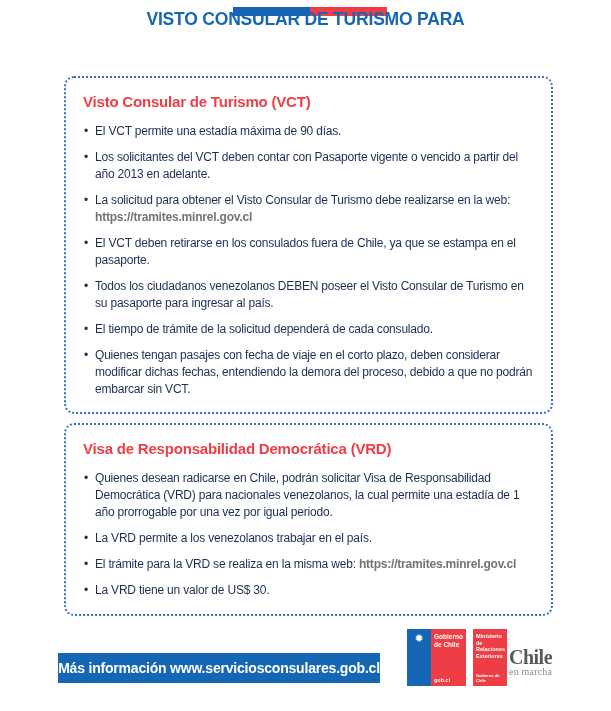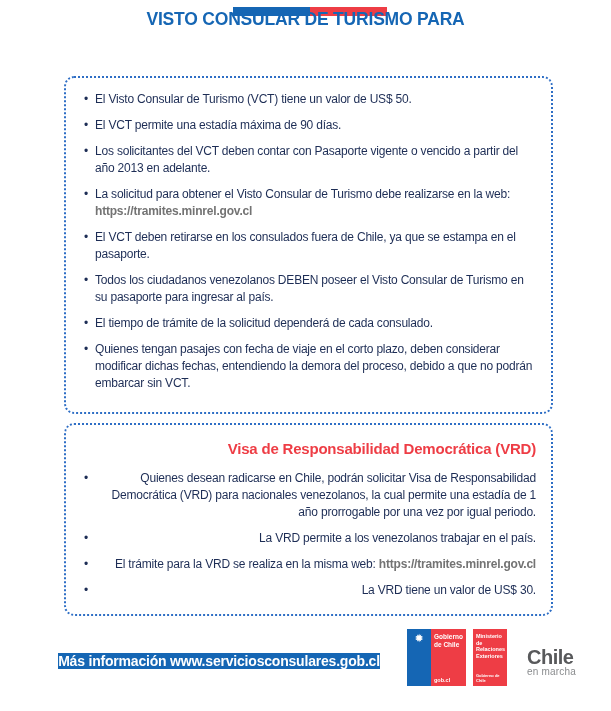"Visto Consular de Turismo (VCT)" h2 { html: none -> <h2>Visto Consular de Turismo (VCT)</h2> }
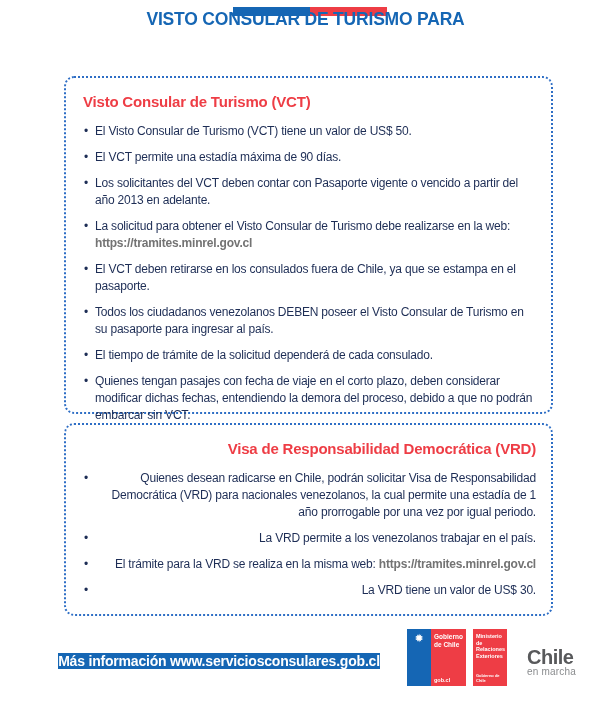"El Visto Consular de Turismo" li { html: <li><span>El Visto Consular de Turismo (VCT) tiene un valor de US$ 50.</span></li> -> none }
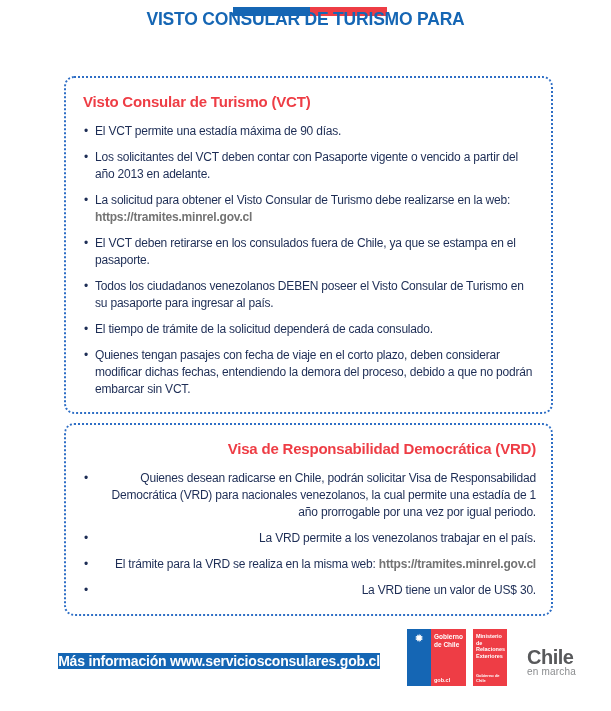"Visa de Responsabilidad Democrática" .card.vrd { text-align: right -> none }
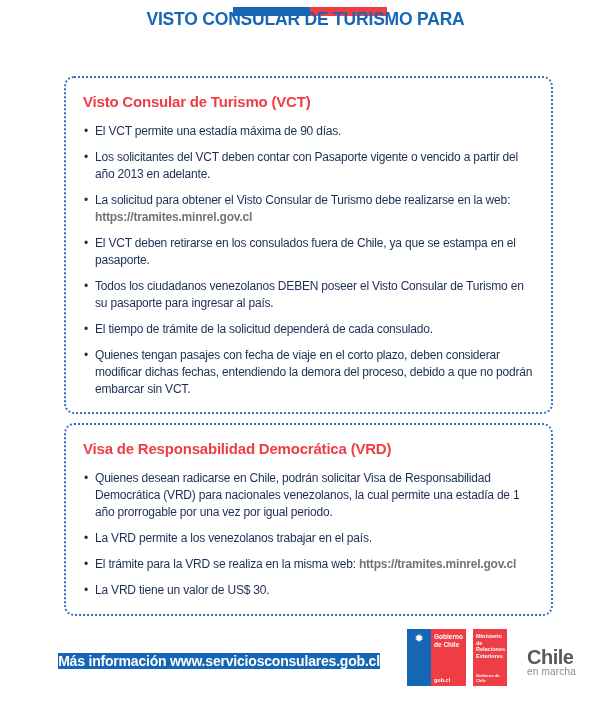"Más información" .info-banner { height: 16px -> 30px }
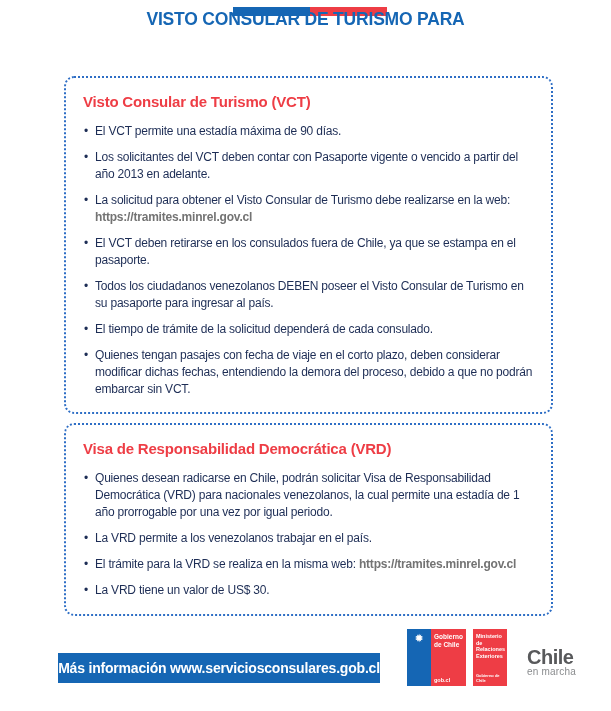"Chile" .brand { font-family: none -> Liberation Serif, serif; margin-left: 20px -> 2px }
